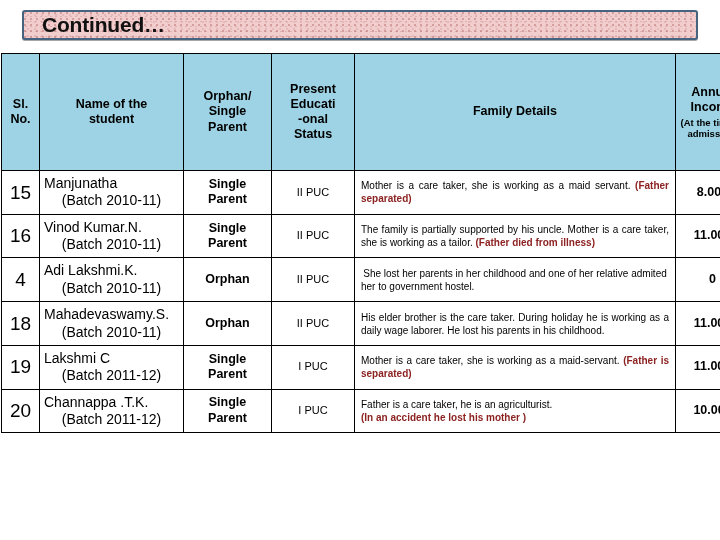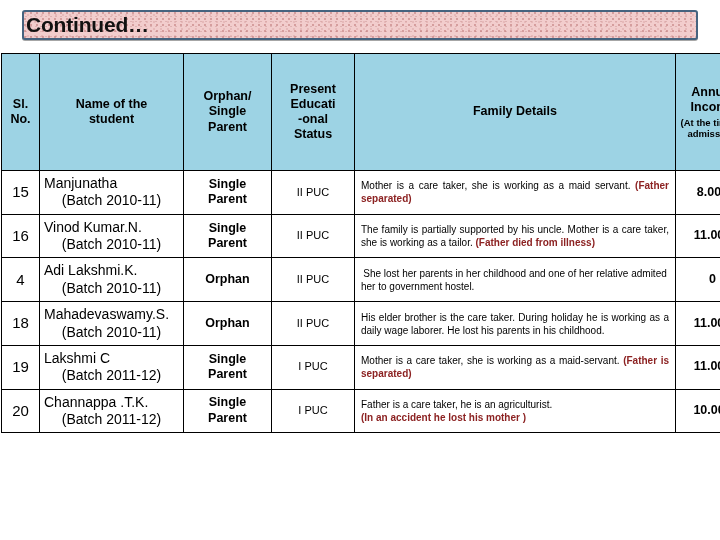"Continued…" .banner-text { left: 4px -> 20px }
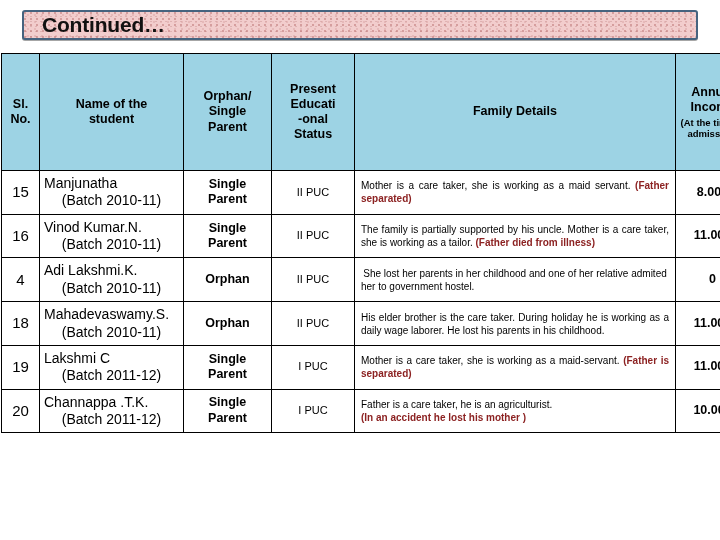"15" td.c-sl { font-size: 15px -> 19px }
